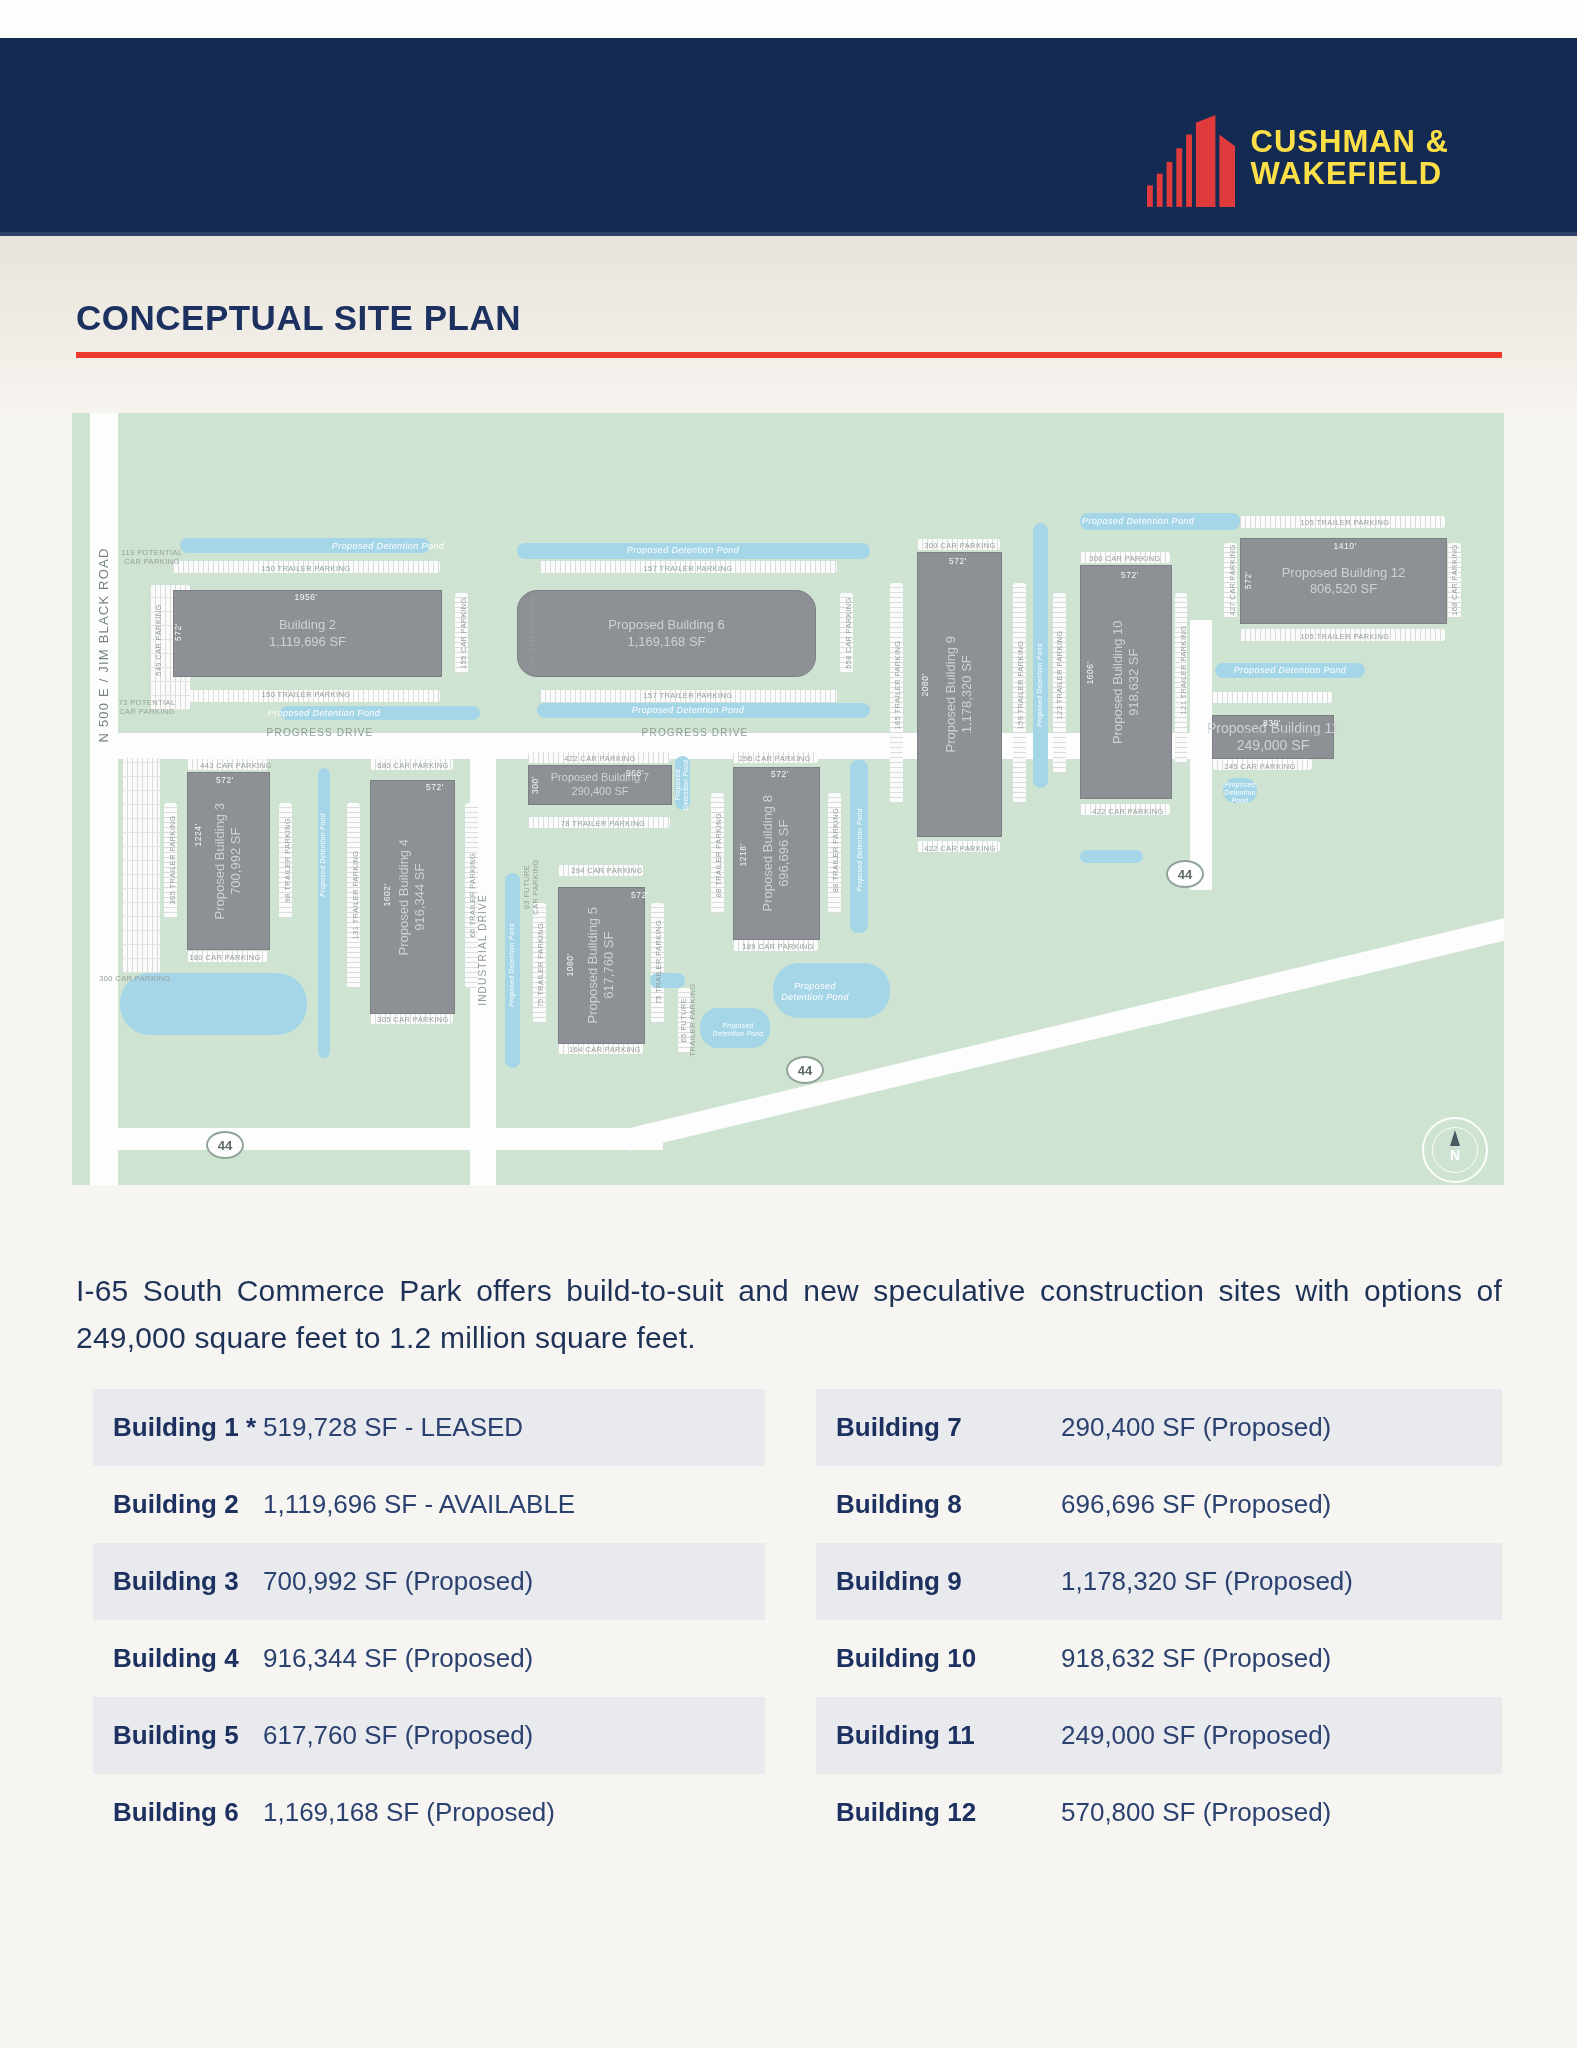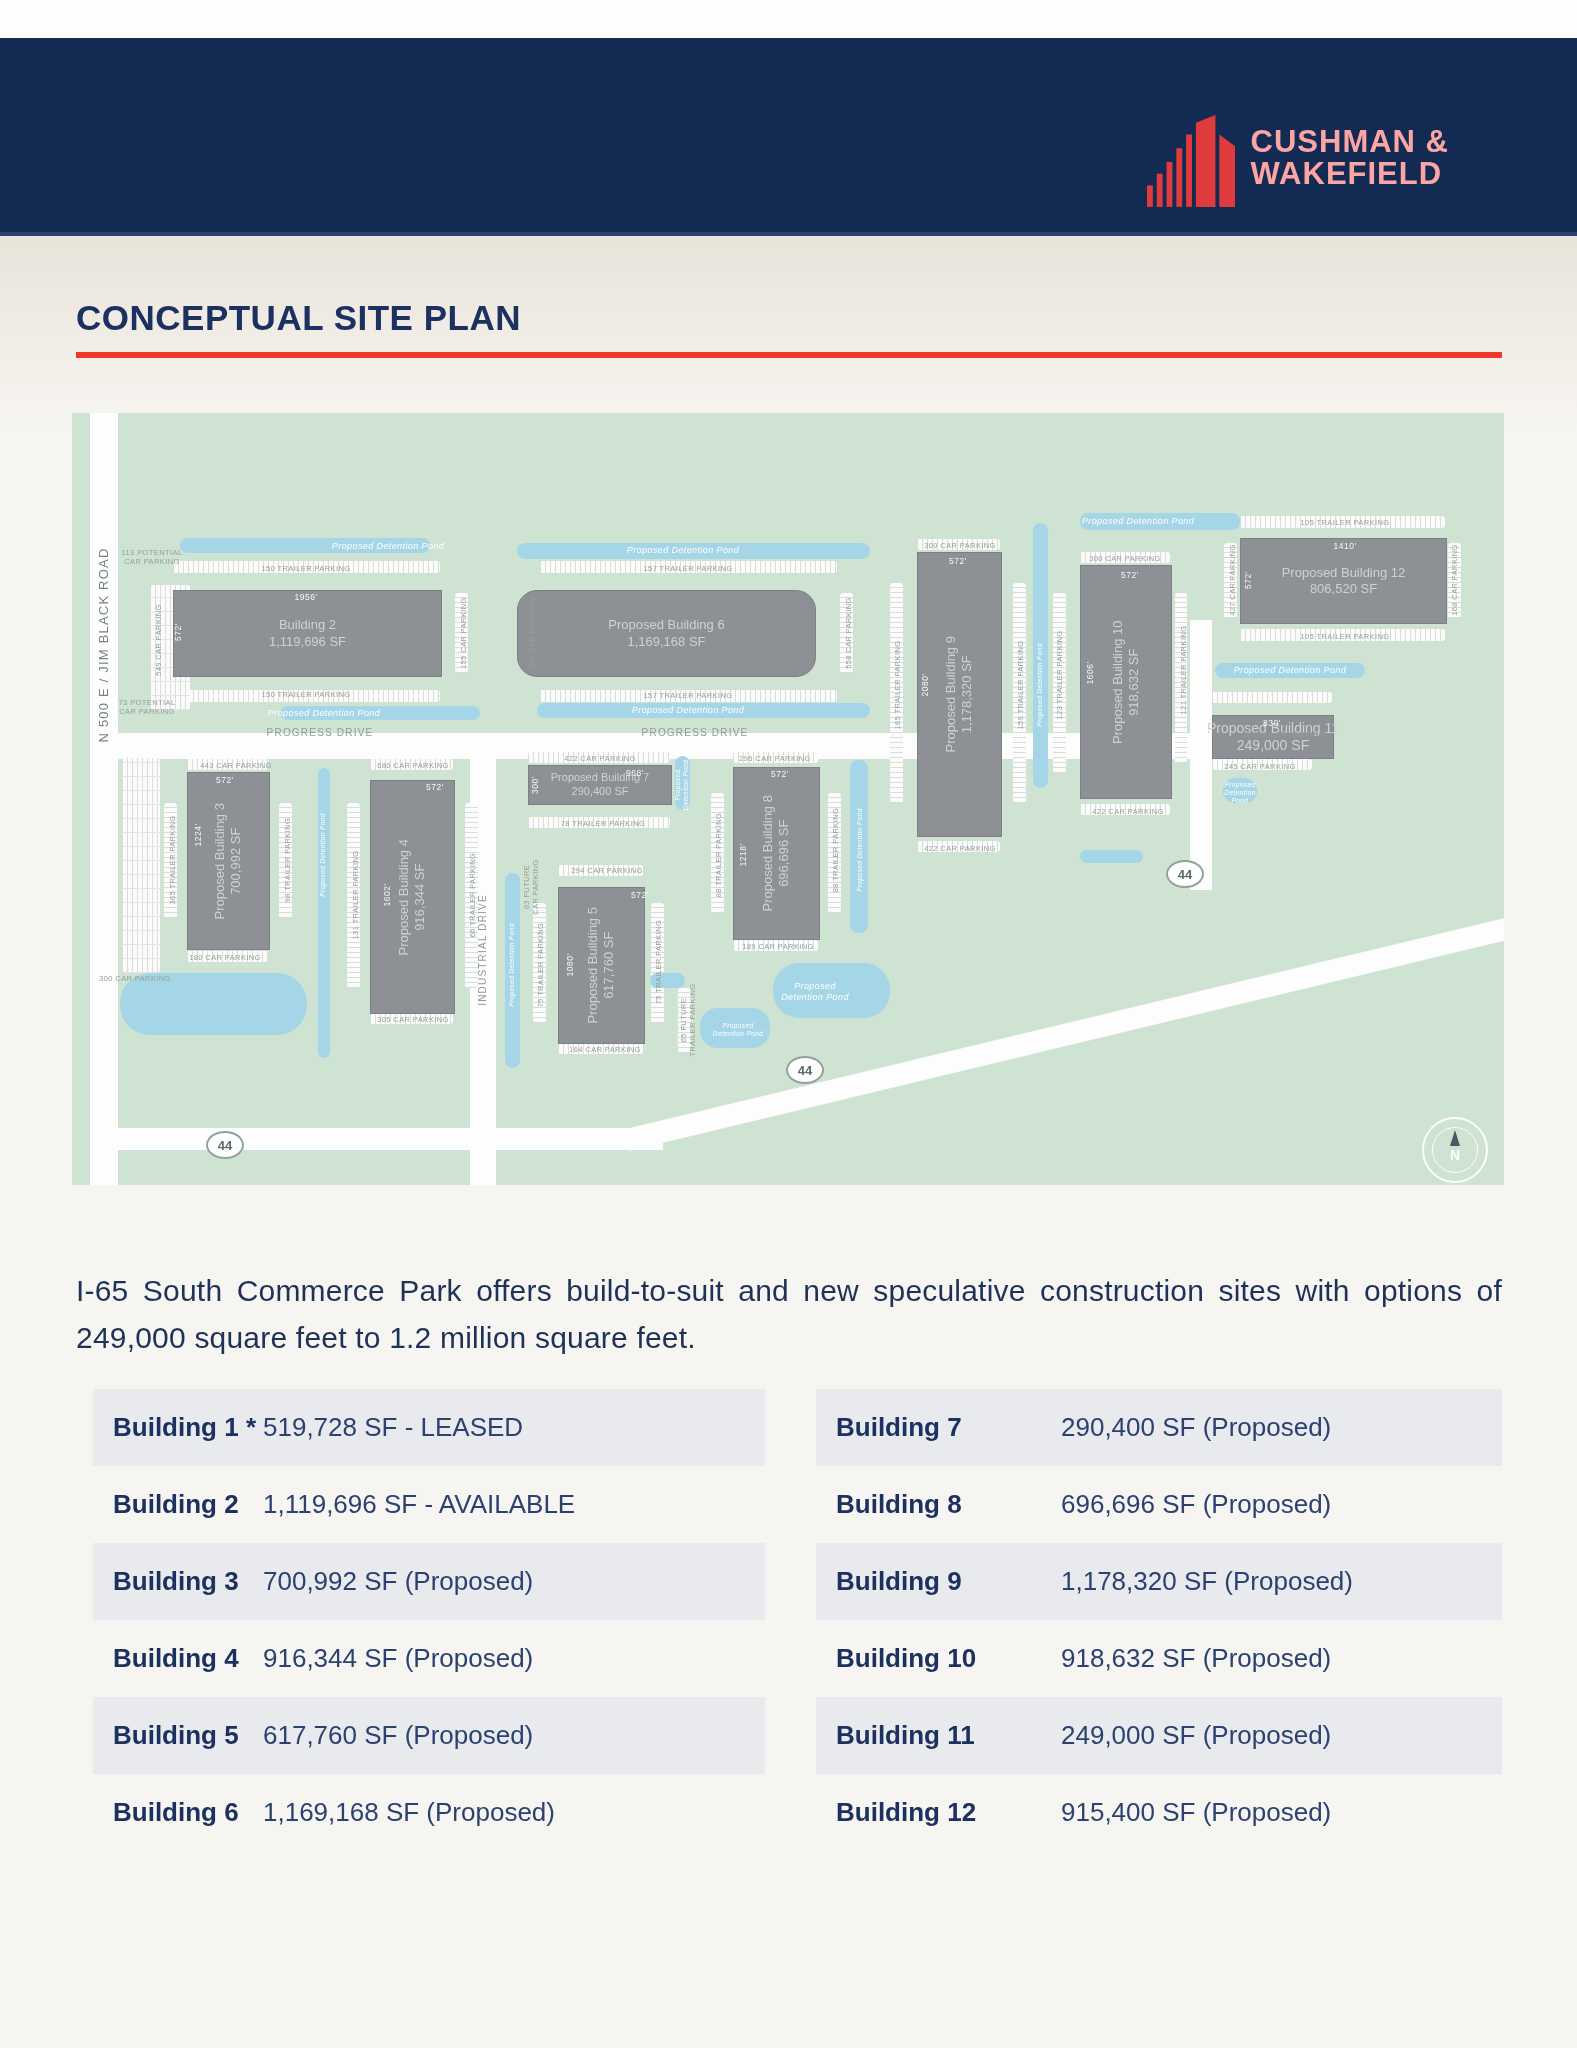"CUSHMAN &" .brand-text { color: #fca5a5 -> #fde047 }
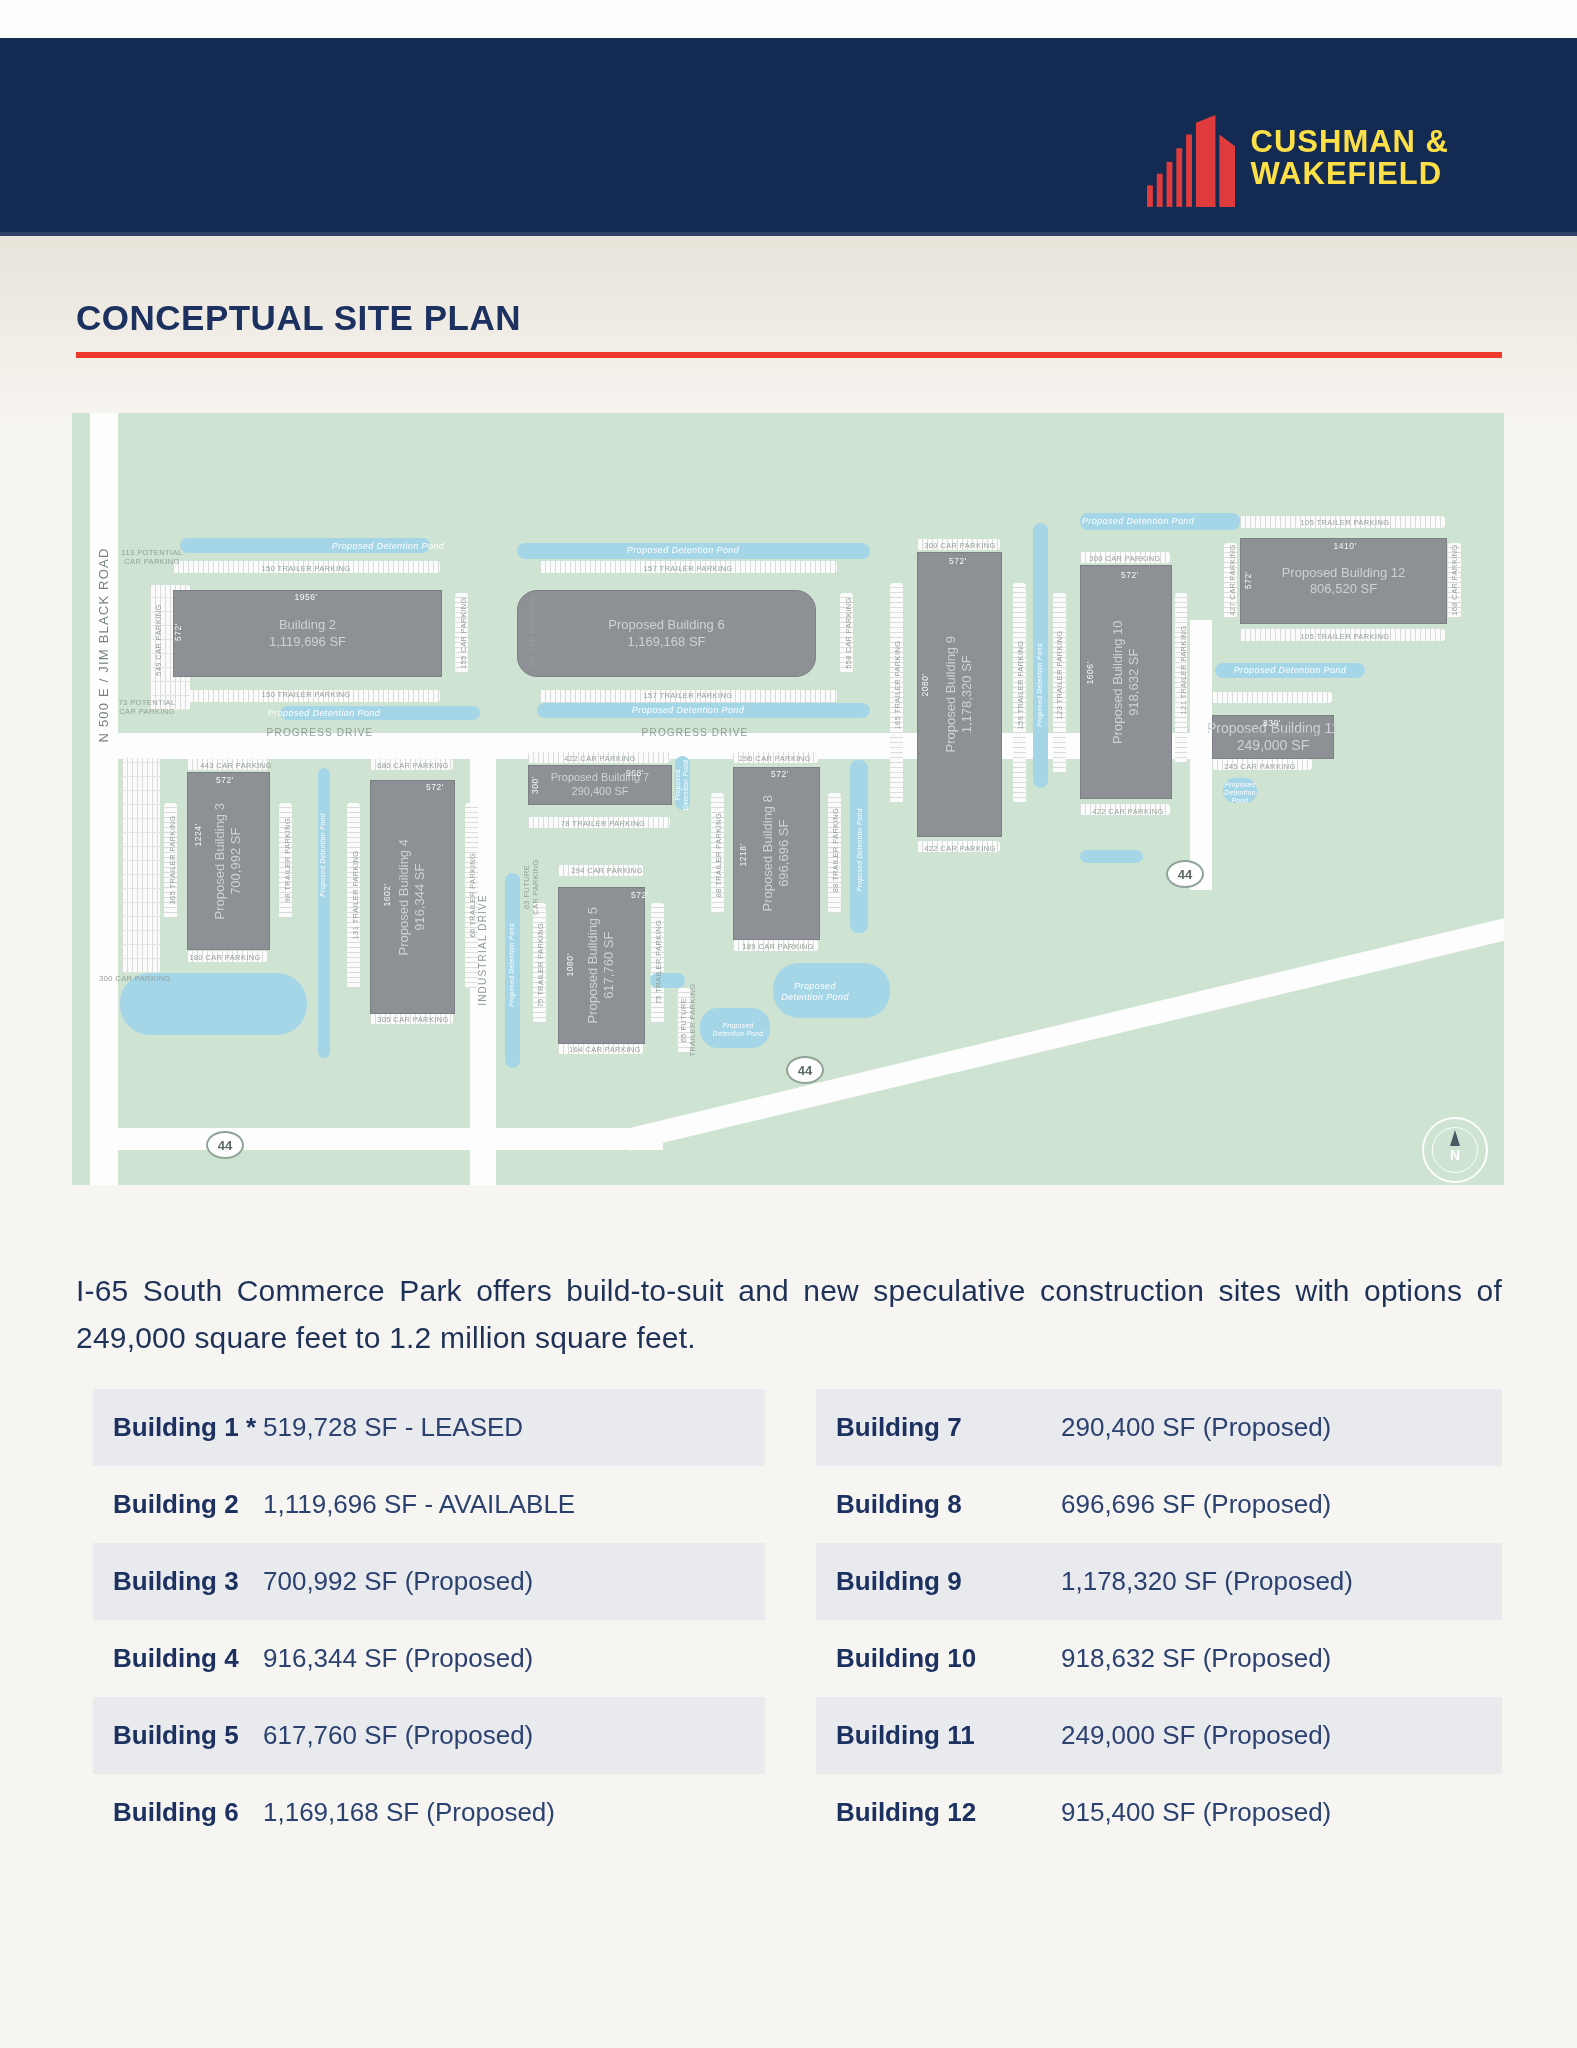"915,400 SF (Proposed)" span.bdetail { text: 915,400 -> 570,800 }
